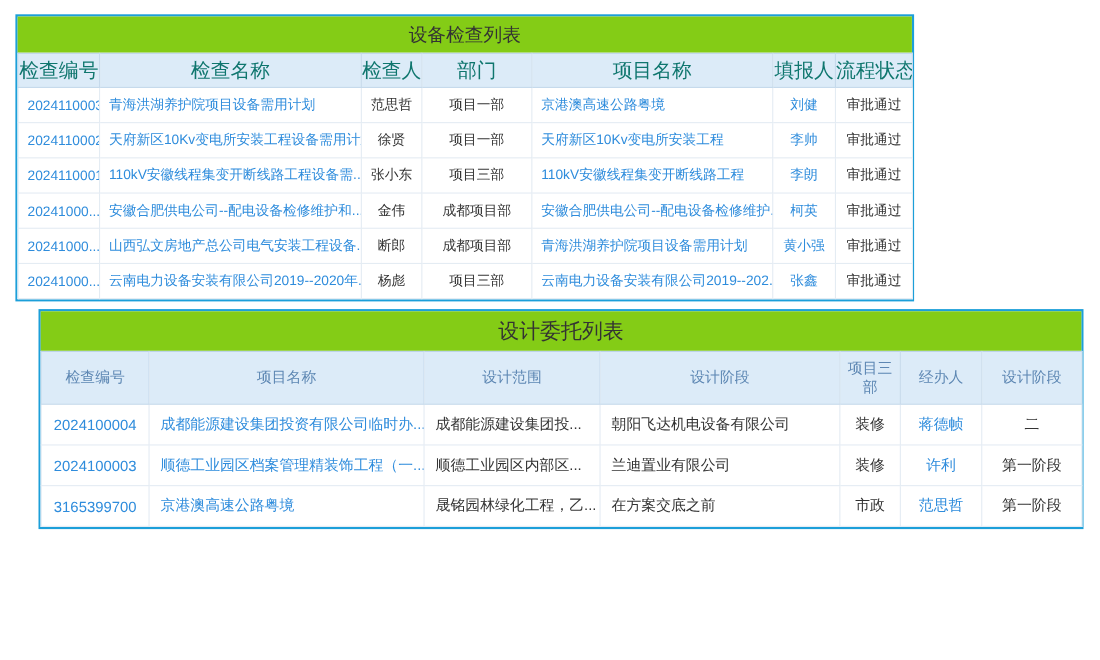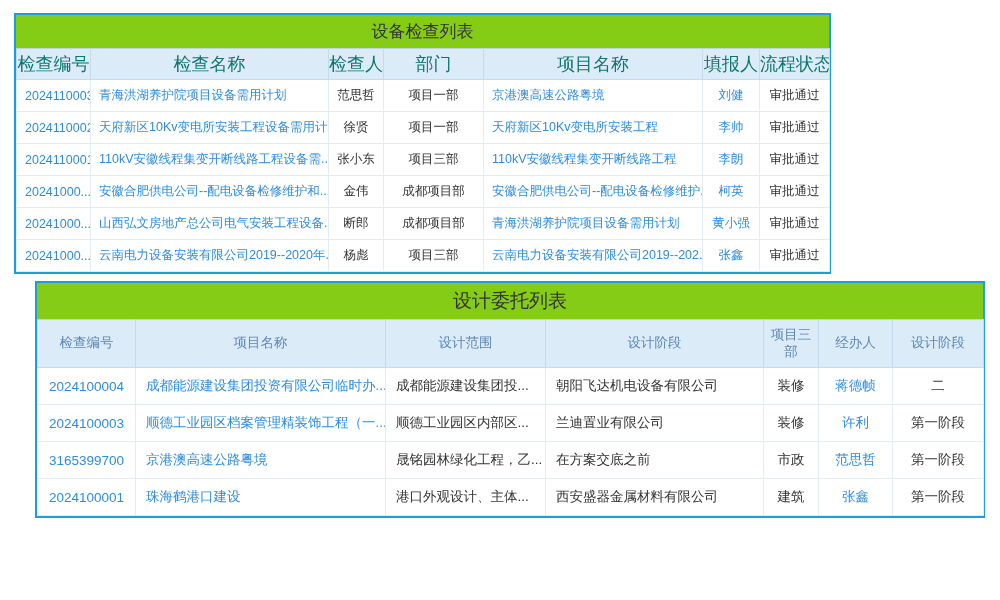"2024100001" tr { html: <tr> <td><a>2024100001</a></td> <td><a>珠海鹤港口建设</a></td> <td>港口外观设计、主体...</td> <td>西安盛器金属材料有限公司</td> <td>建筑</td> <td><a>张鑫</a></td> <td>第一阶段</td> </tr> -> none }
